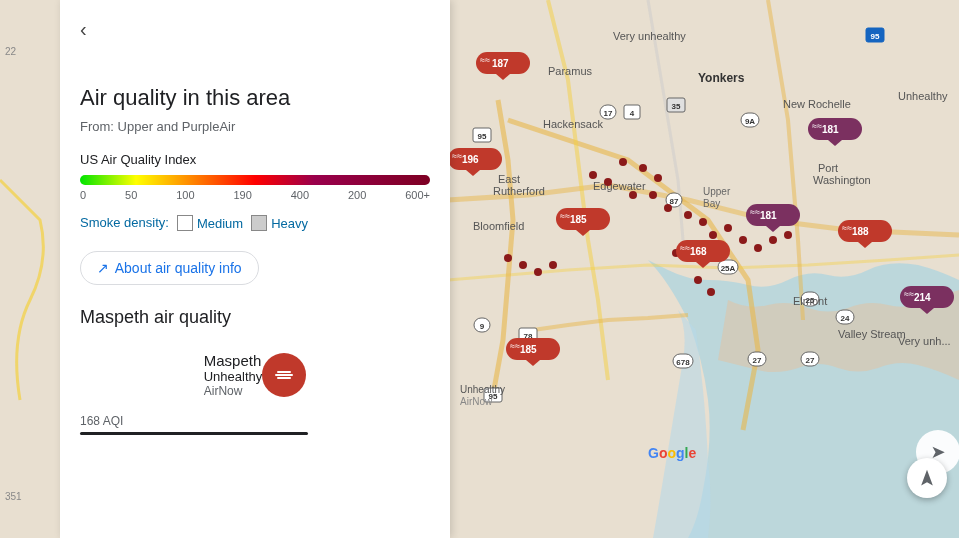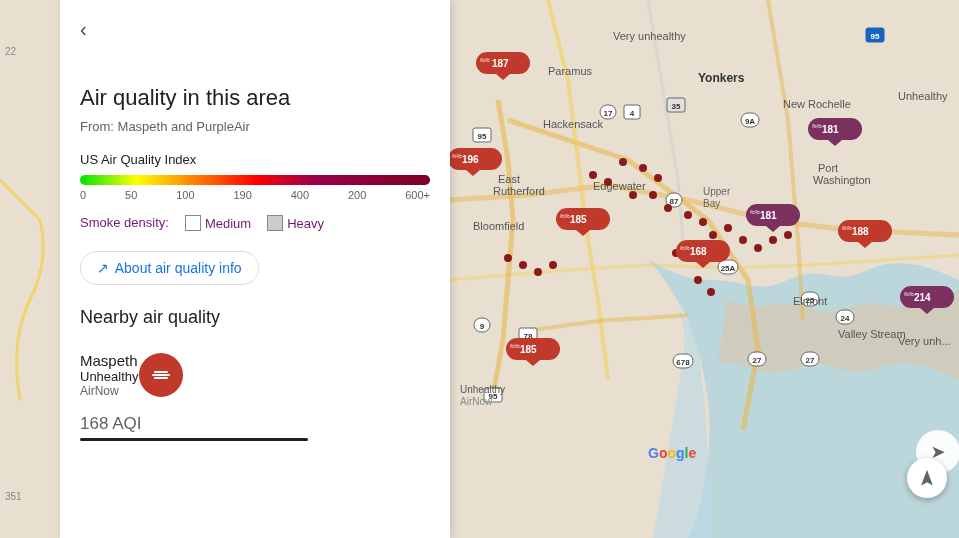"From: Maspeth and PurpleAir" p.source { text: Maspeth -> Upper }
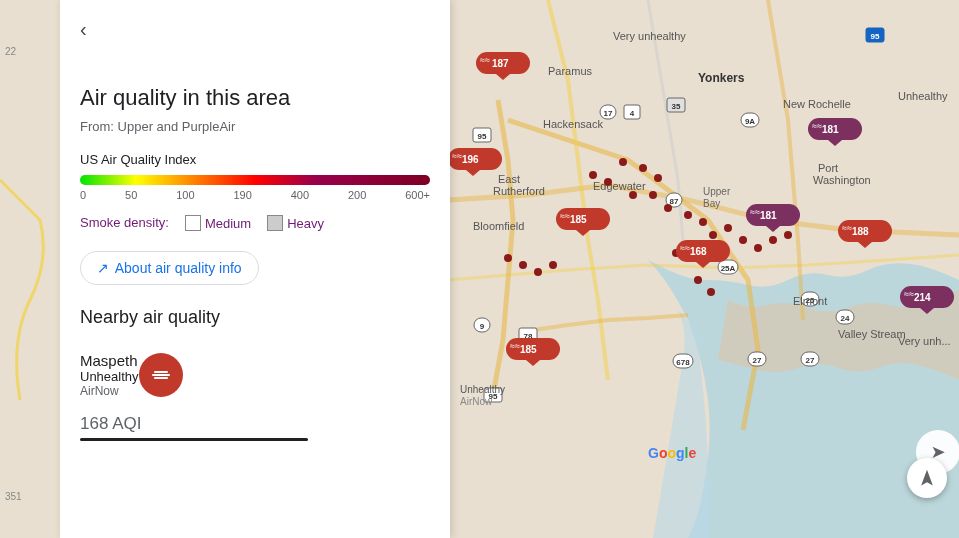"Smoke density:" .smoke-section { color: #701a75 -> #0369a1; gap: 16px -> 8px }
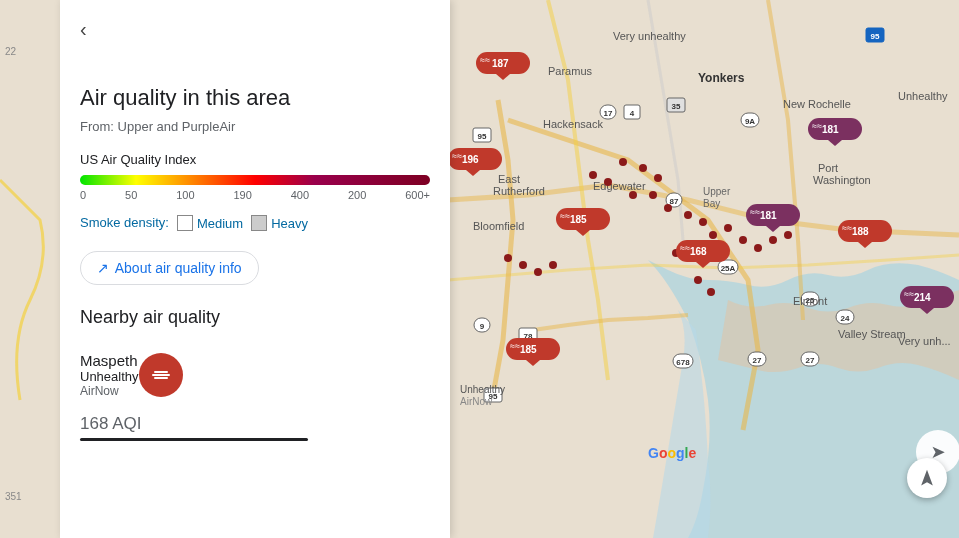"Nearby air quality" div.nearby-title { text: Nearby -> Maspeth }
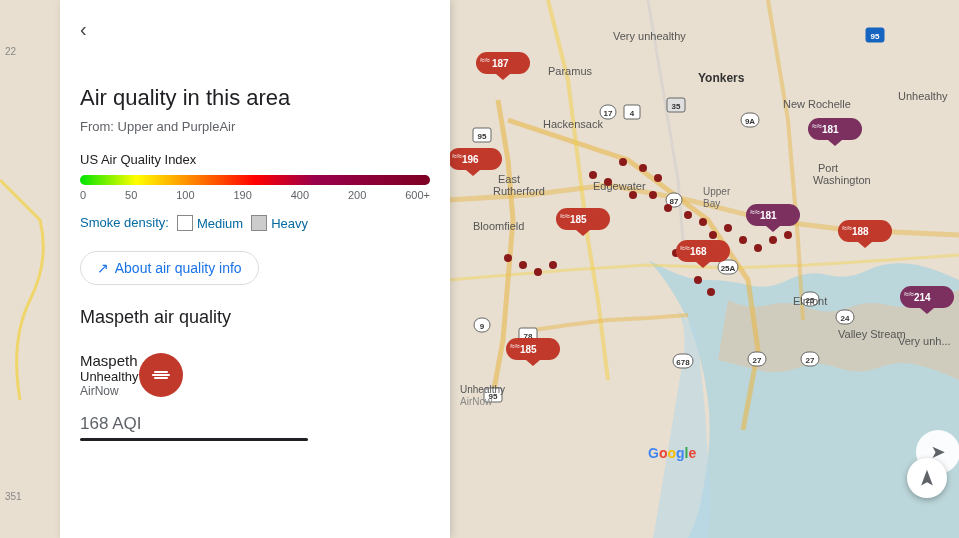"Maspeth" .nearby-item { justify-content: flex-start -> center }
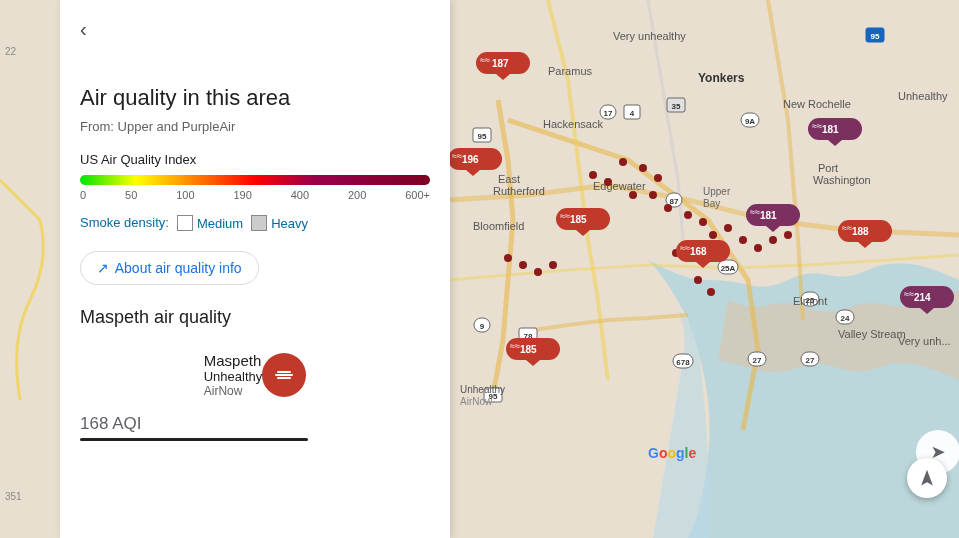"168 AQI" div { font-size: 17px -> 12px }
